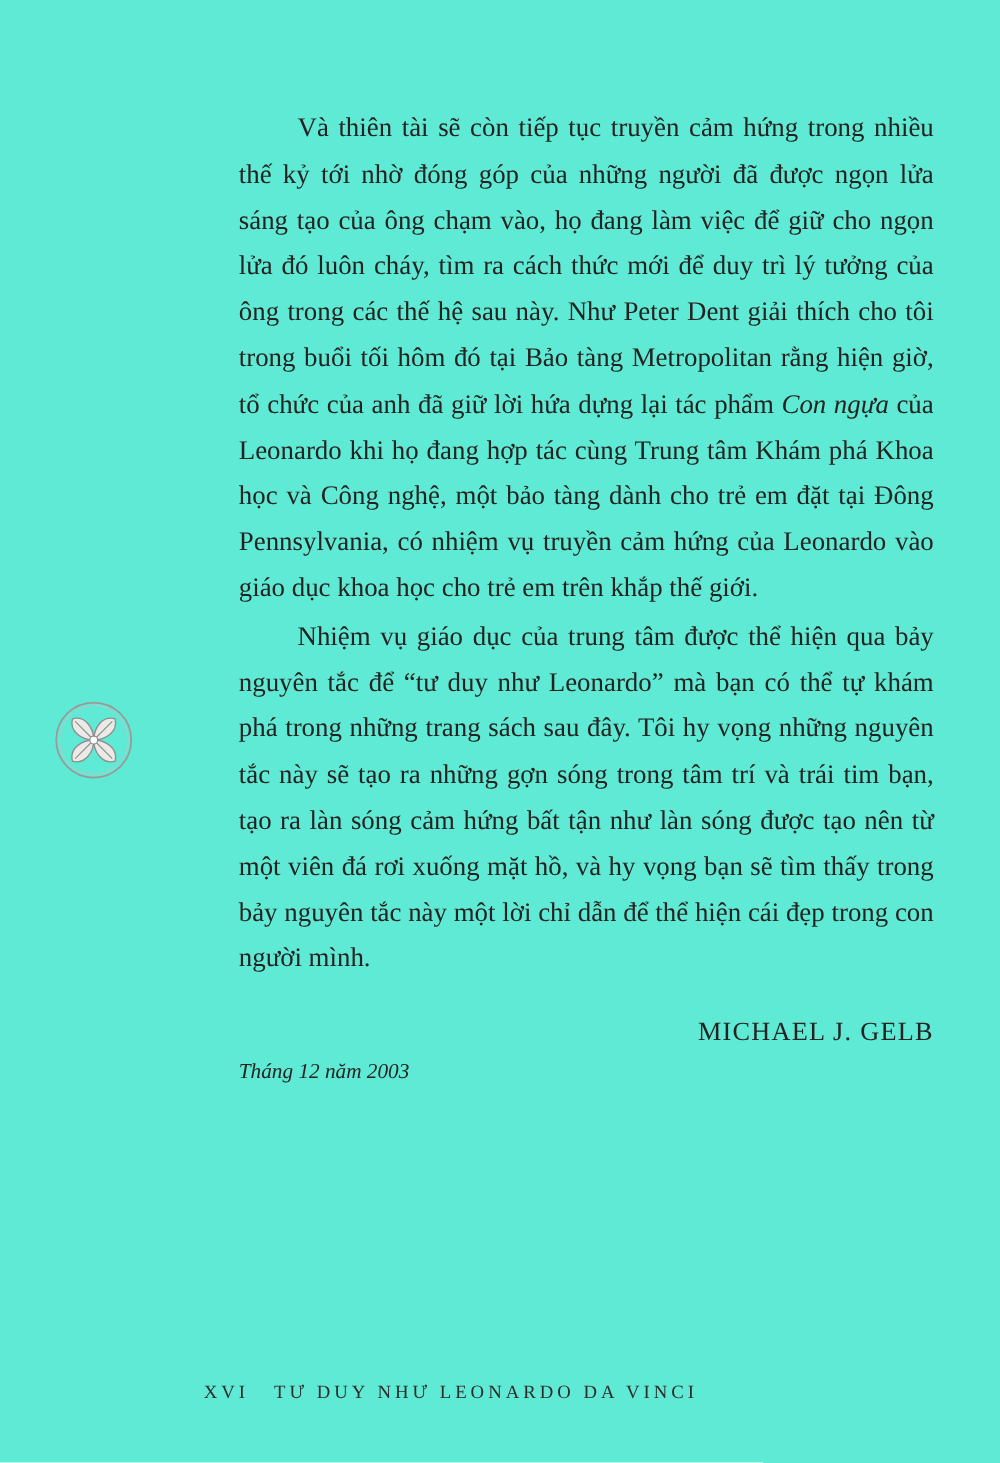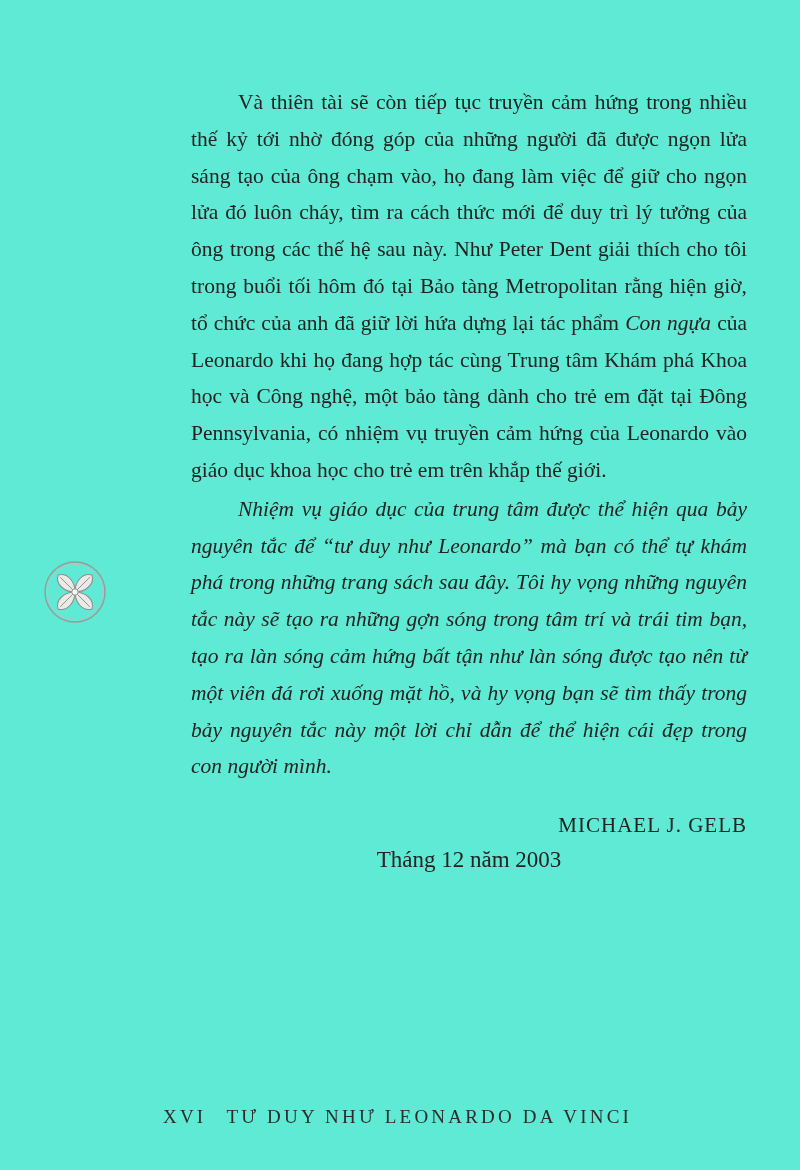"Nhiệm vụ giáo dục của" .para + .para { font-style: italic -> none }
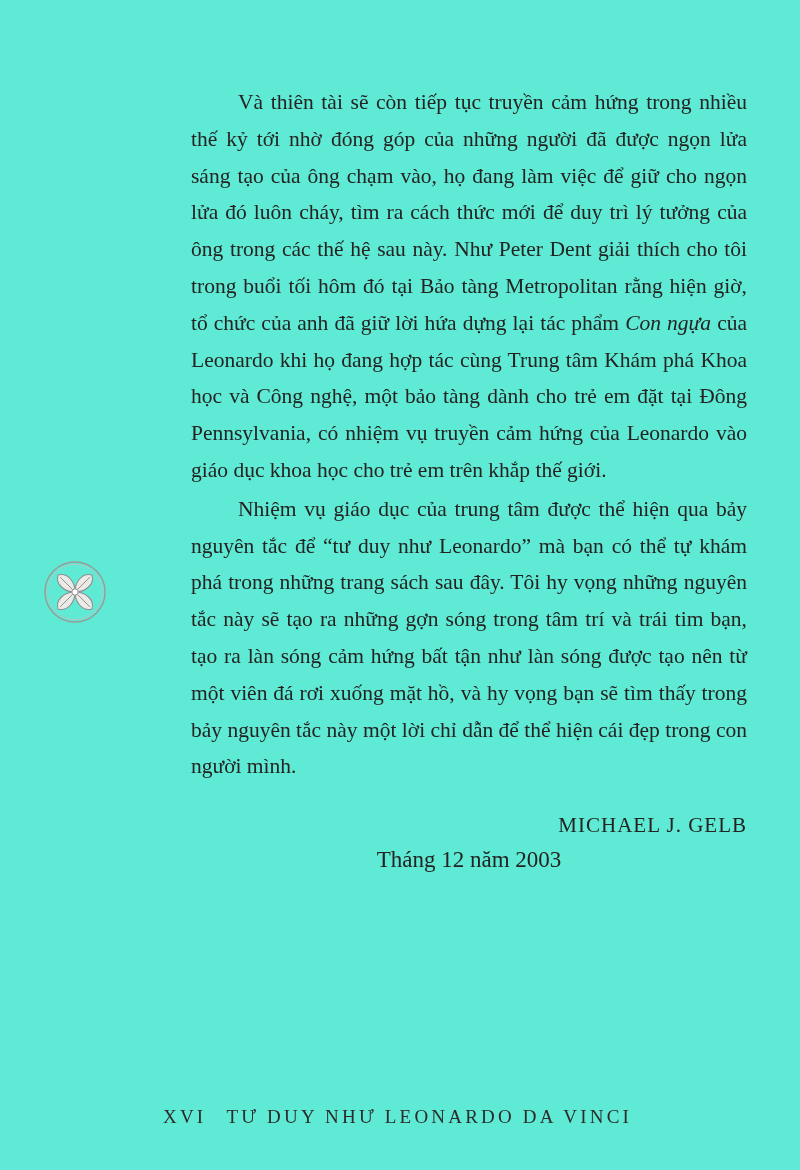"Tháng 12 năm 2003" .date { font-size: 23px -> 17px; font-style: none -> italic; text-align: center -> left }
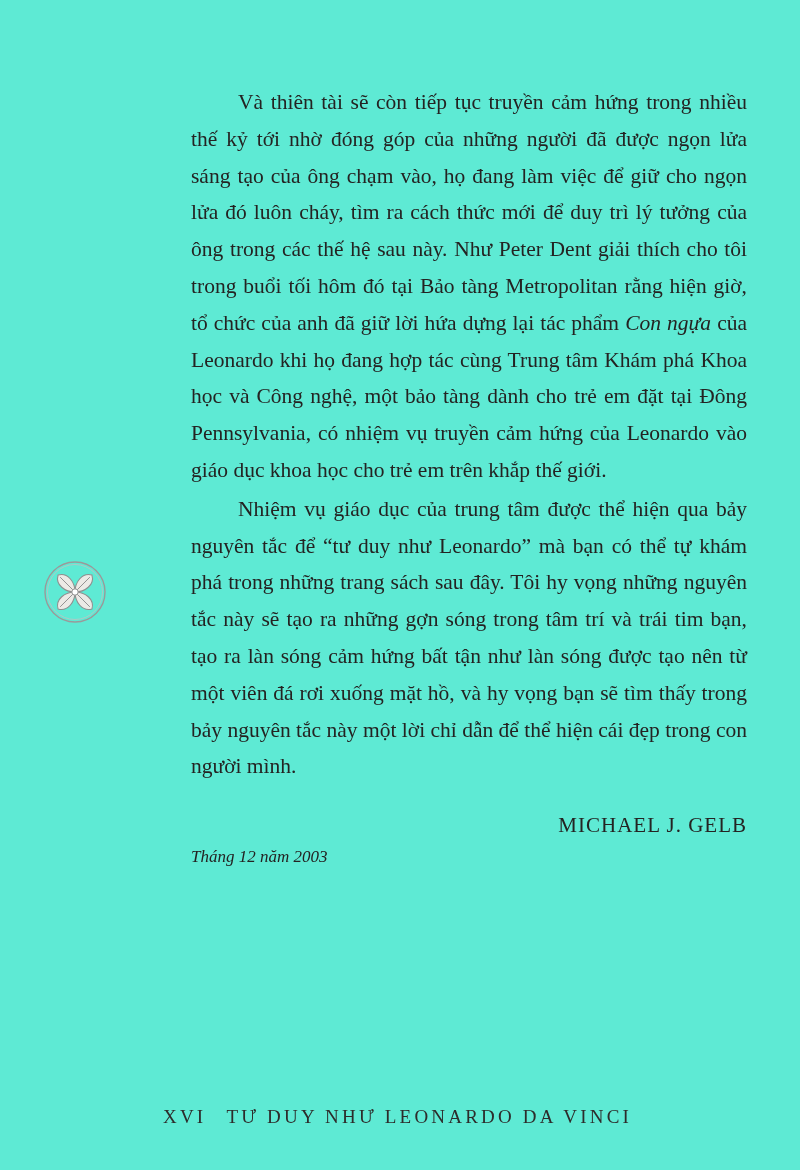"XVI TƯ DUY NHƯ LEONARDO" .footer { font-size: 19px -> 15px }
